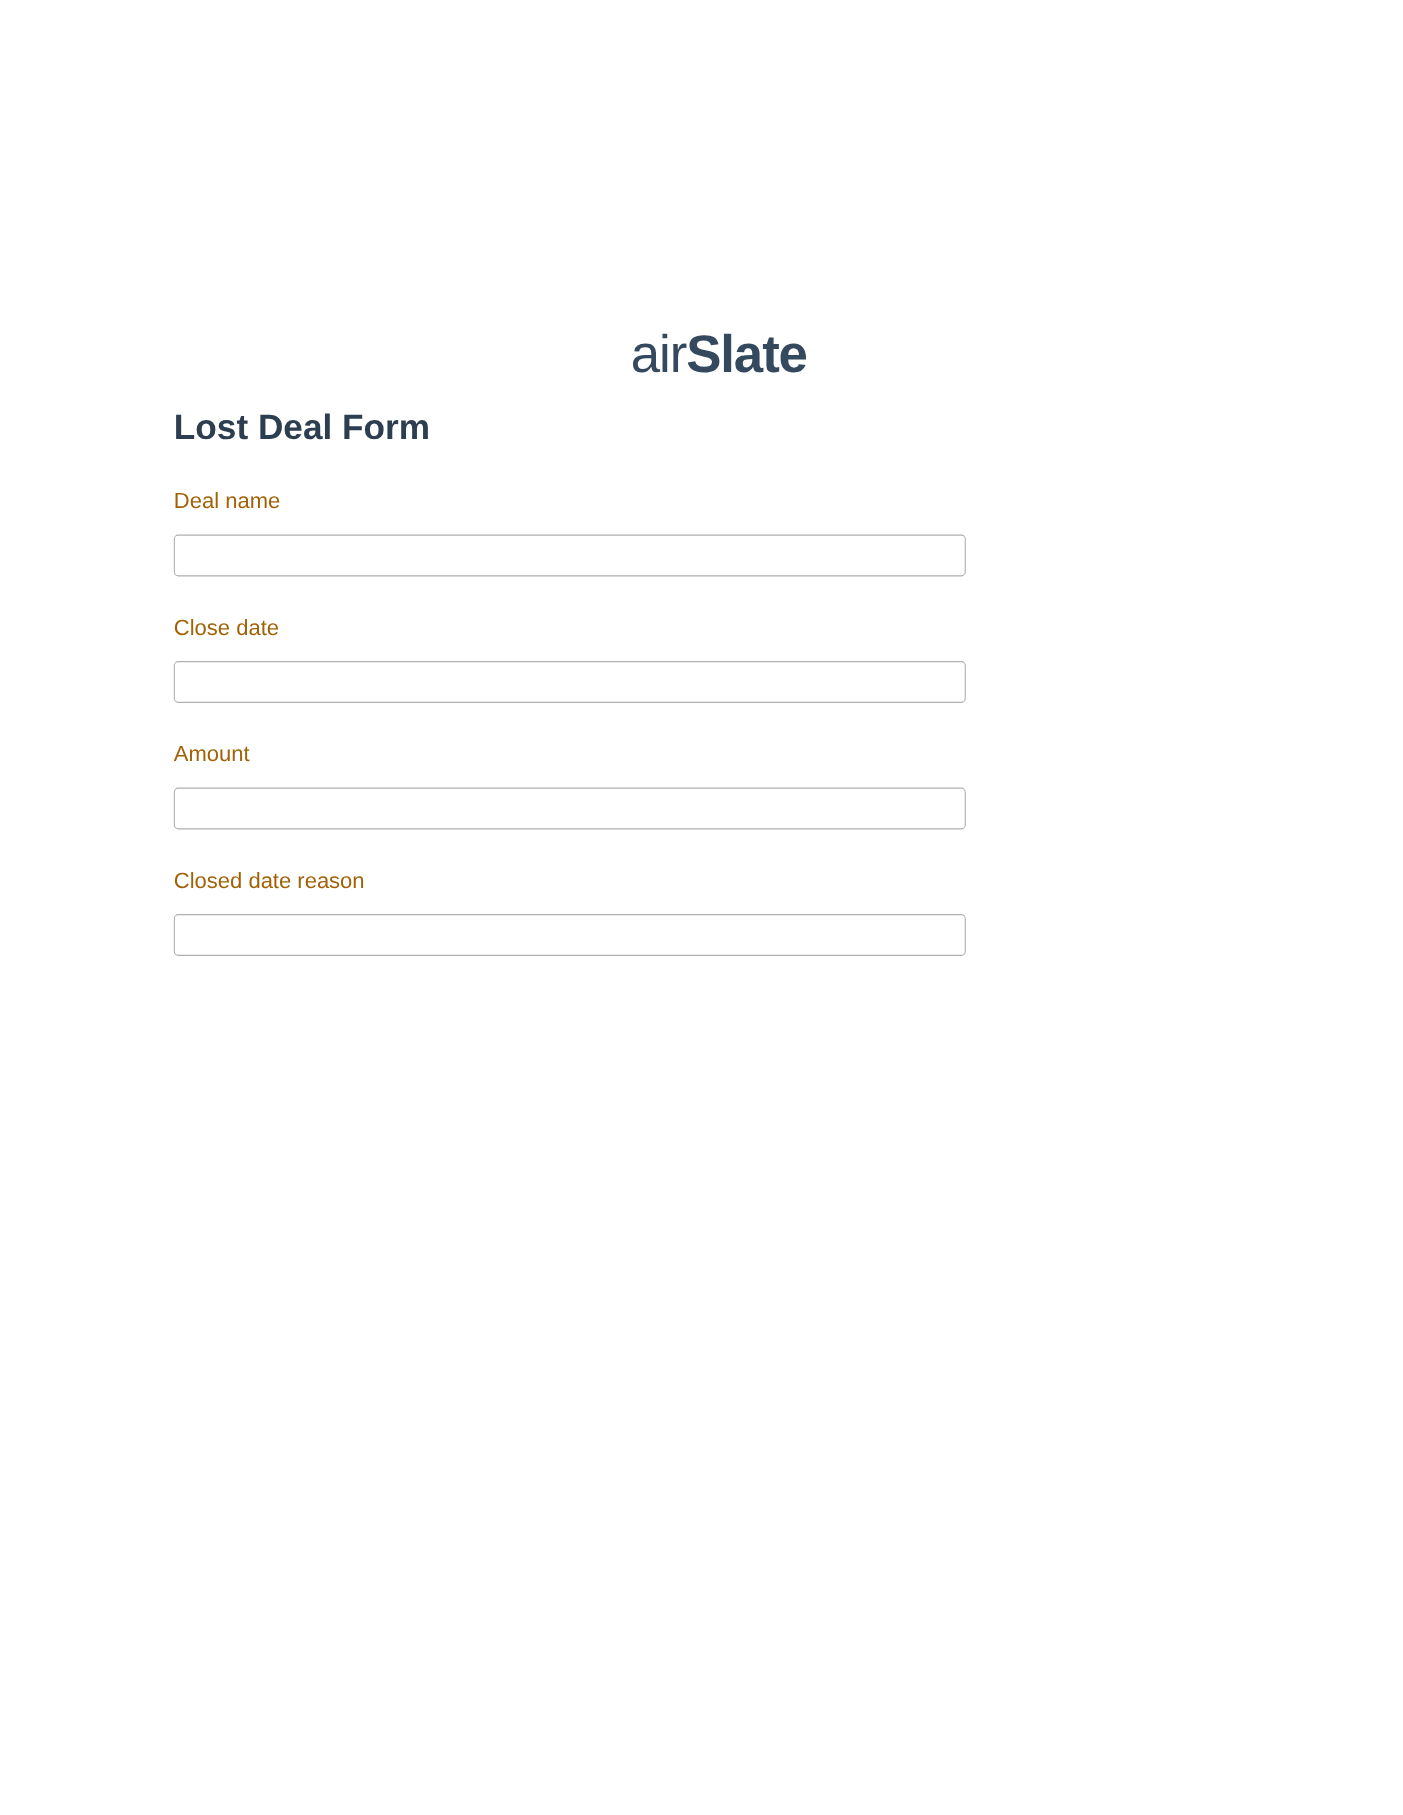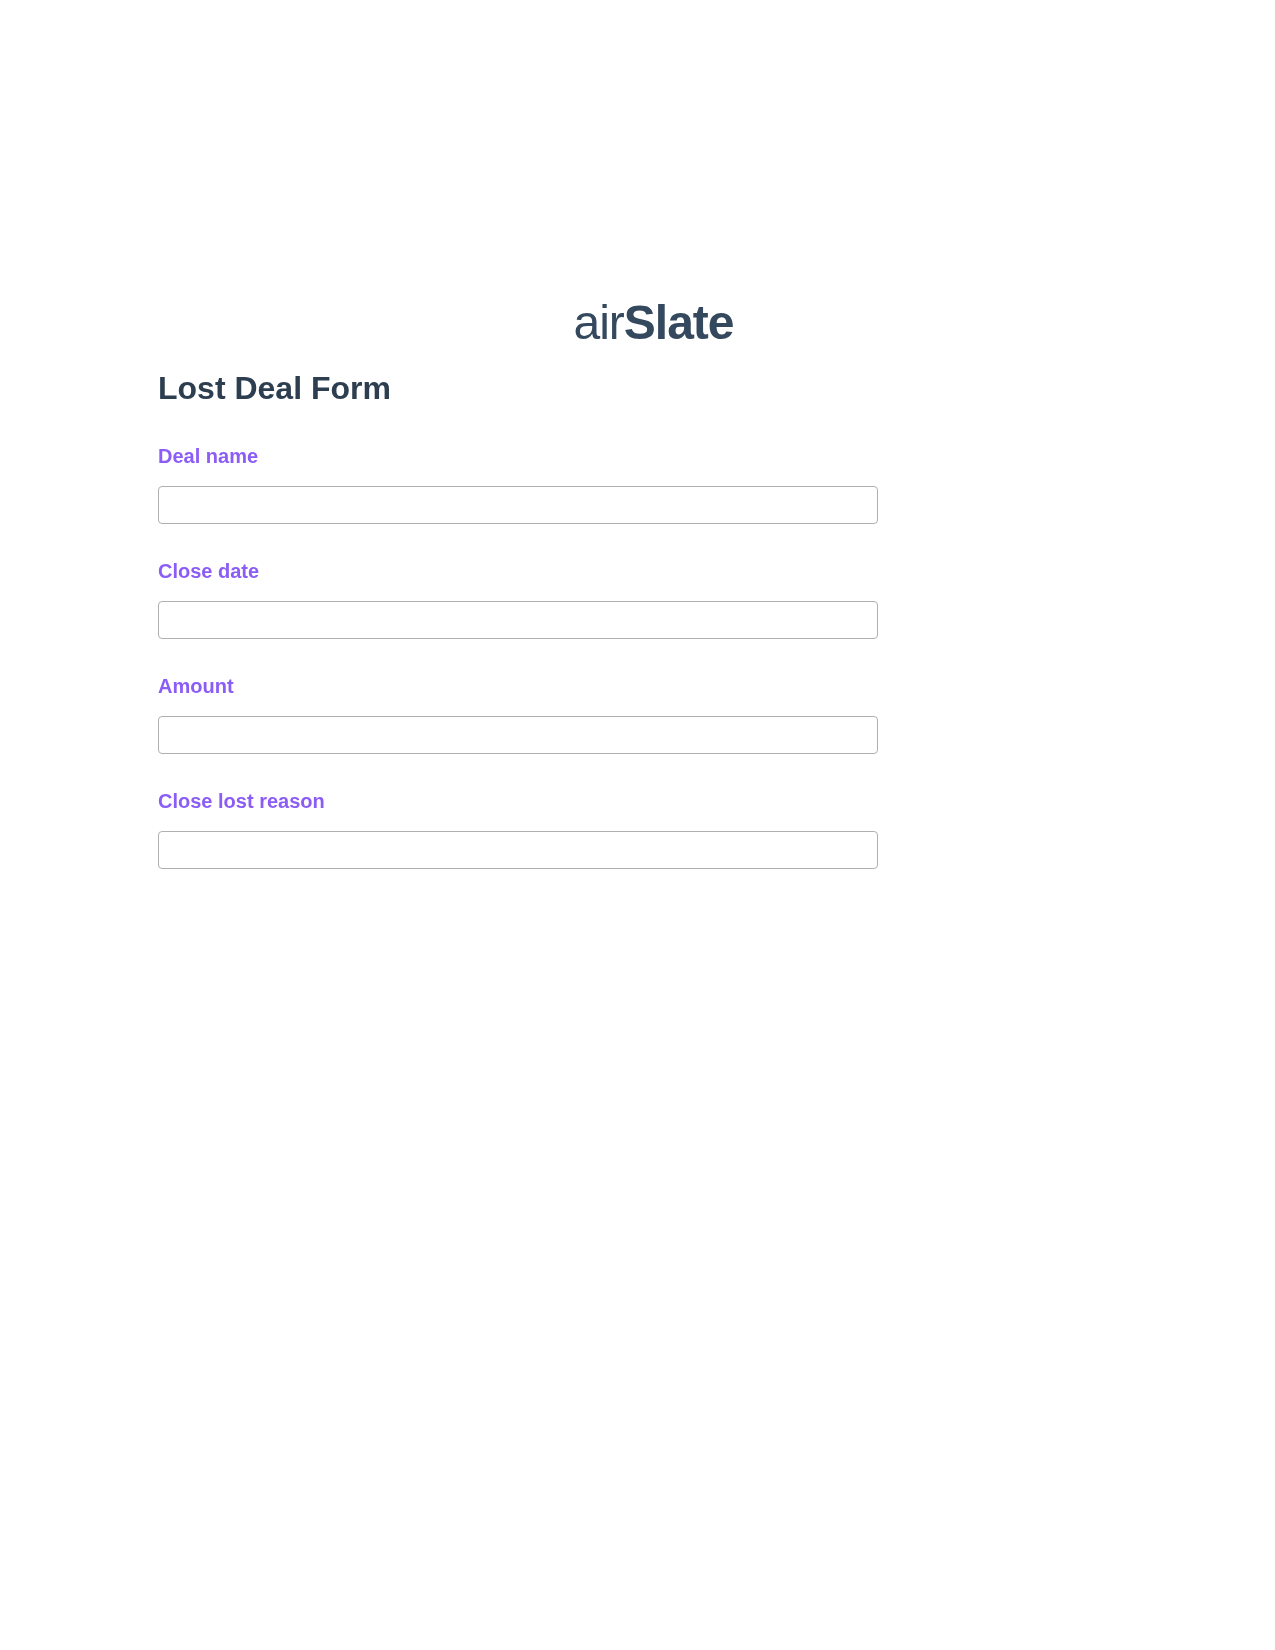"Deal name" .form-label { color: #8b5cf6 -> #a16207; font-weight: 700 -> 400 }
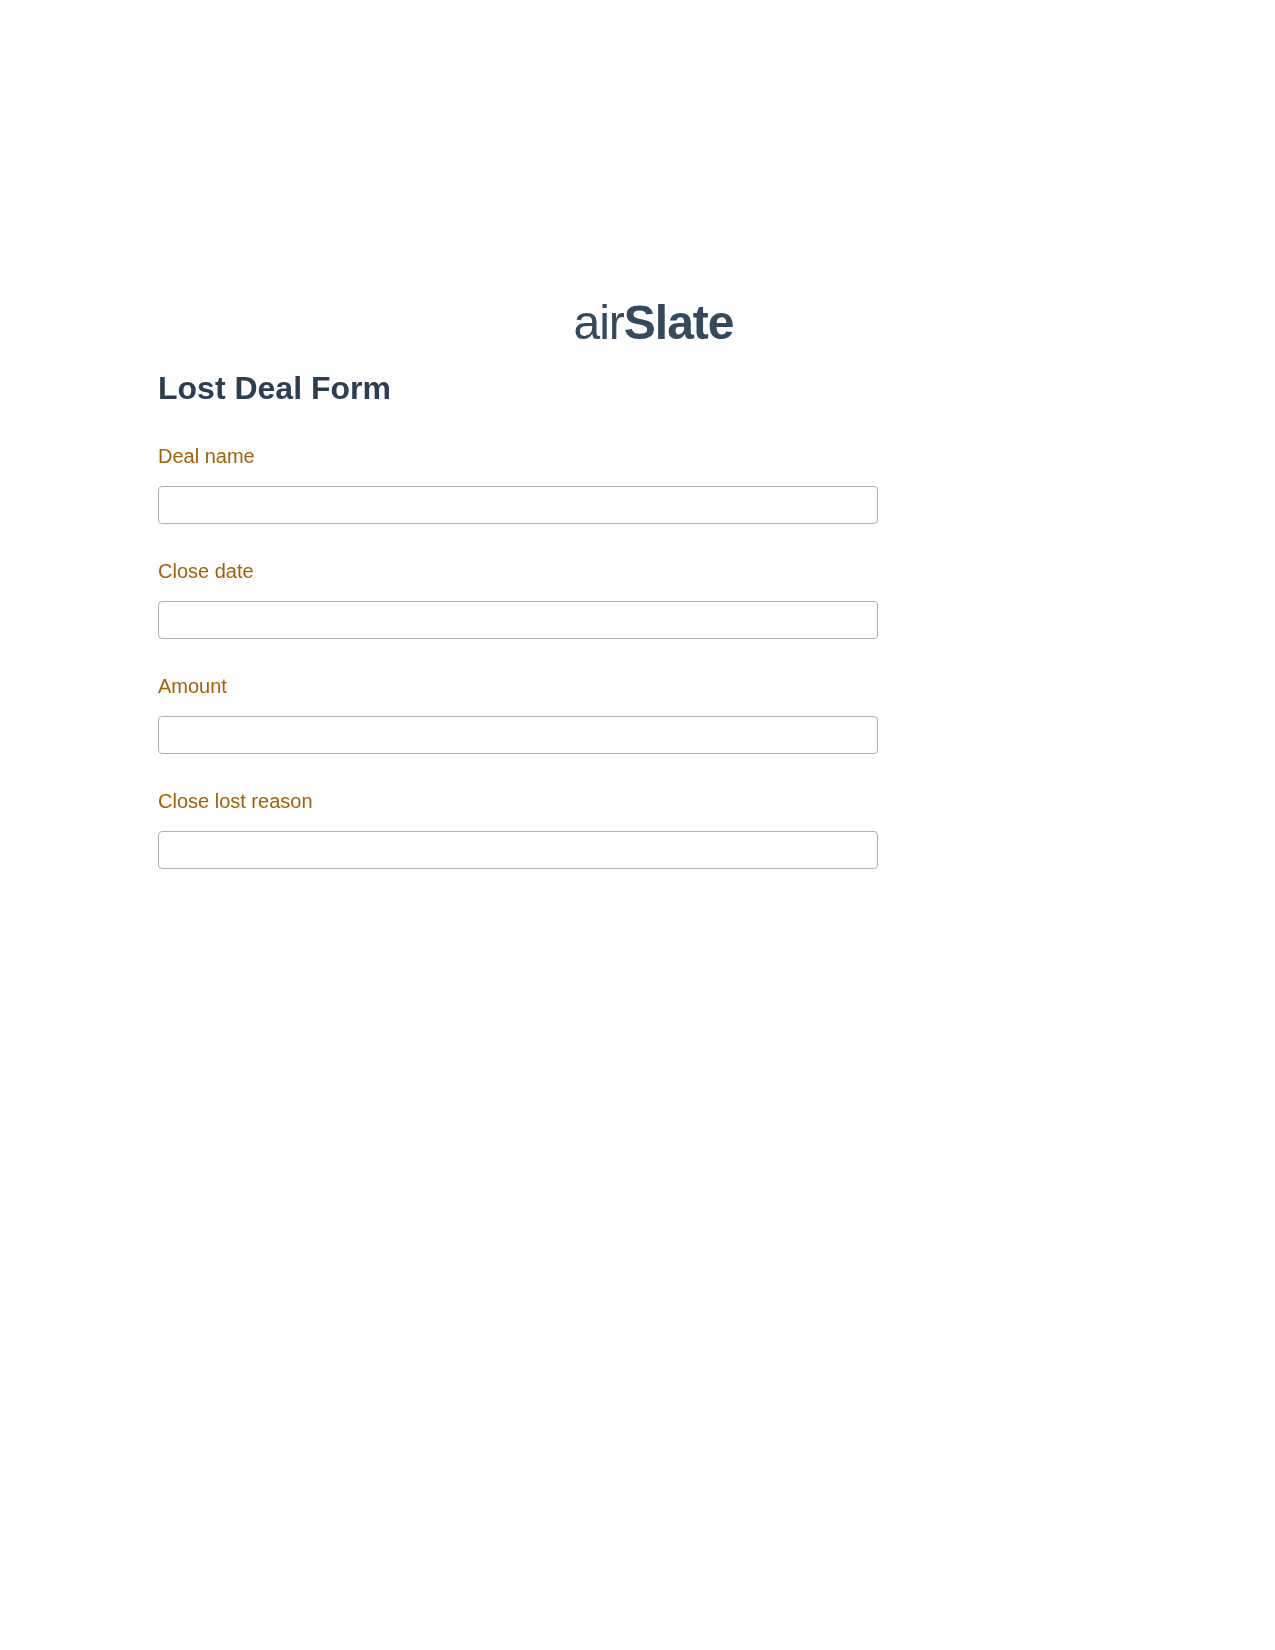"Close lost reason" label.form-label { text: Close lost -> Closed date }
